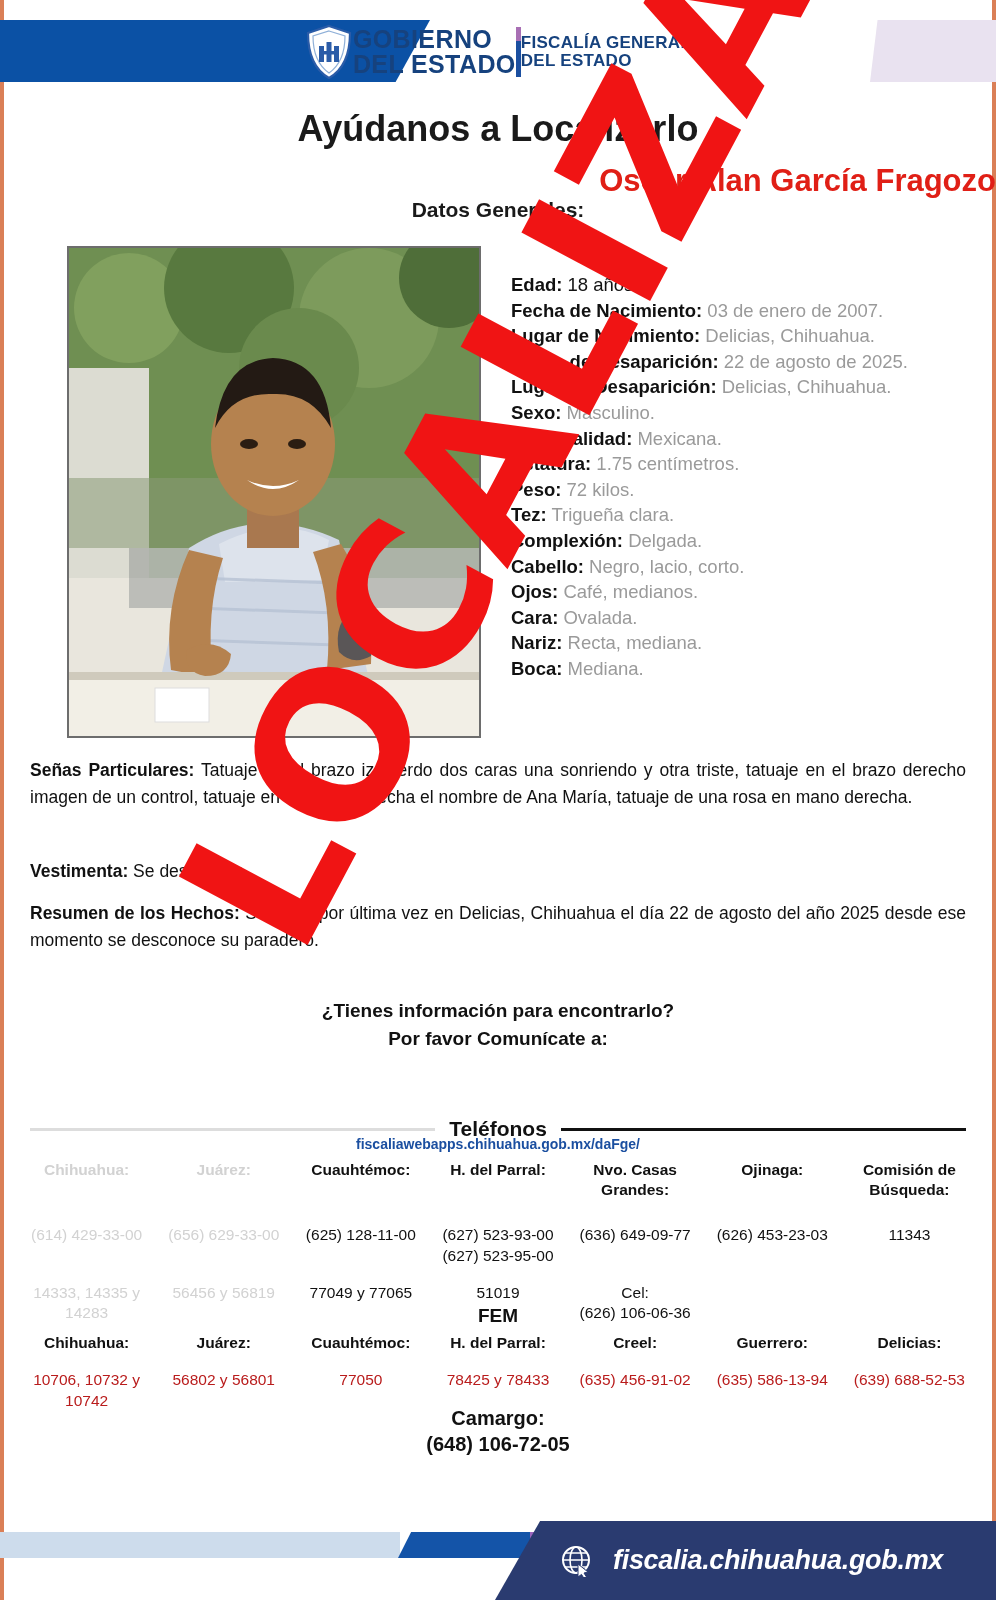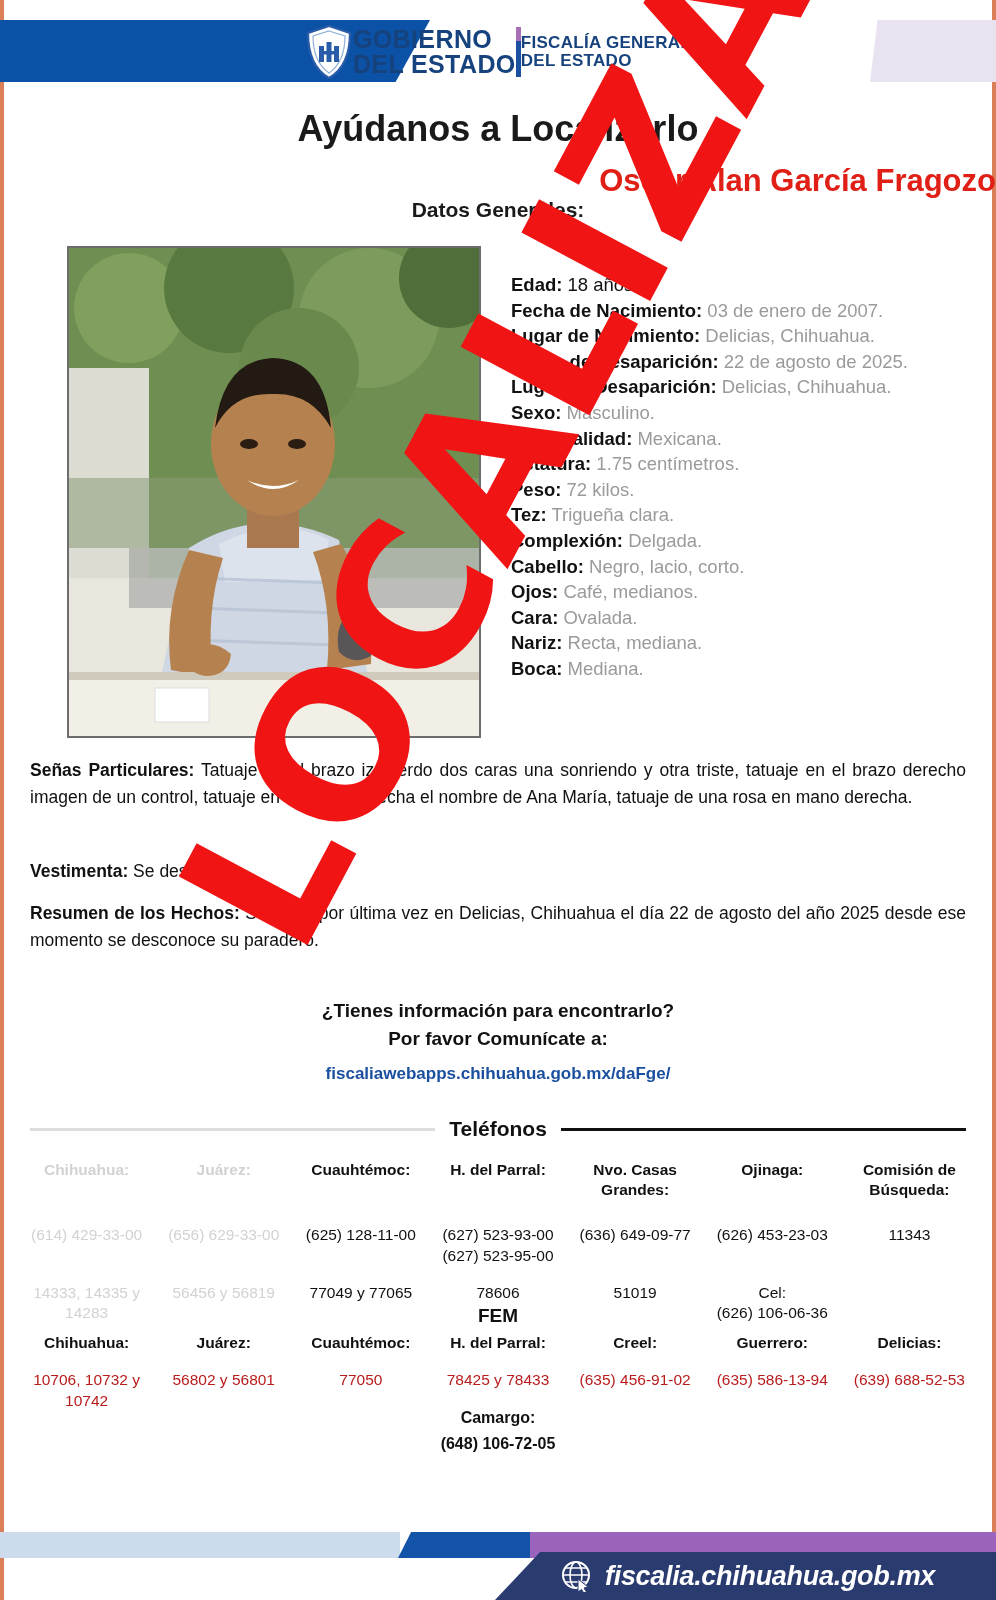"fiscaliawebapps.chihuahua.gob.mx/daFge/" .cta4 { font-size: 17px -> 14px; top: 1064px -> 1136px }
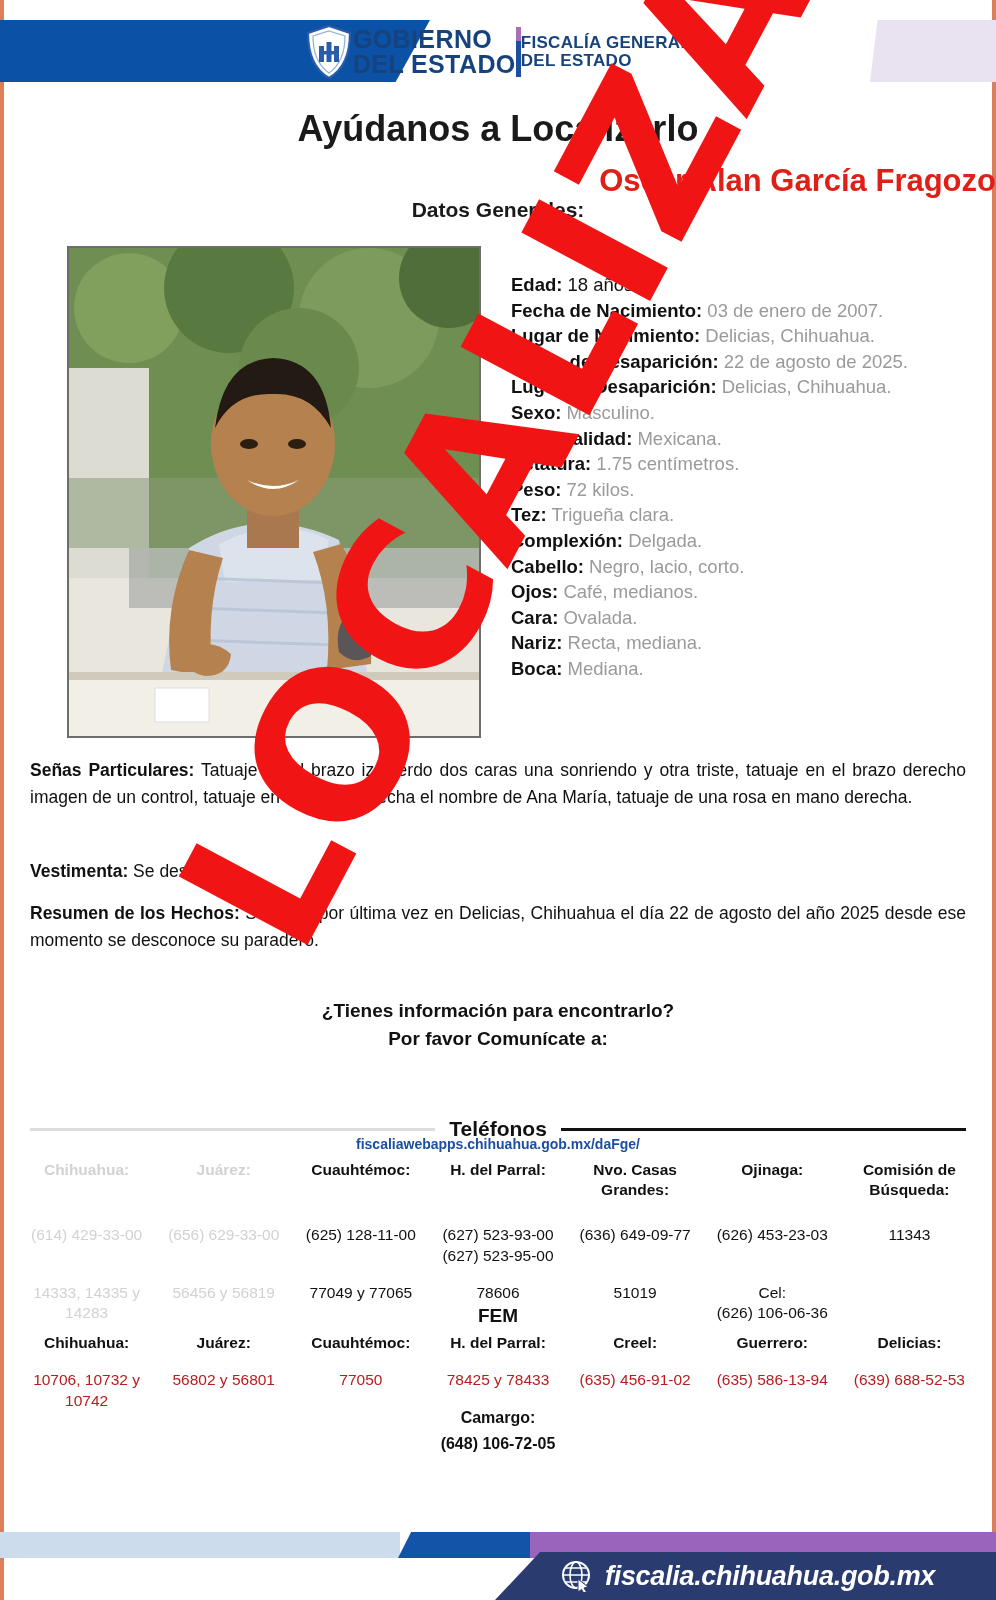"78606" div.cell { html: <div>78606</div> -> none }
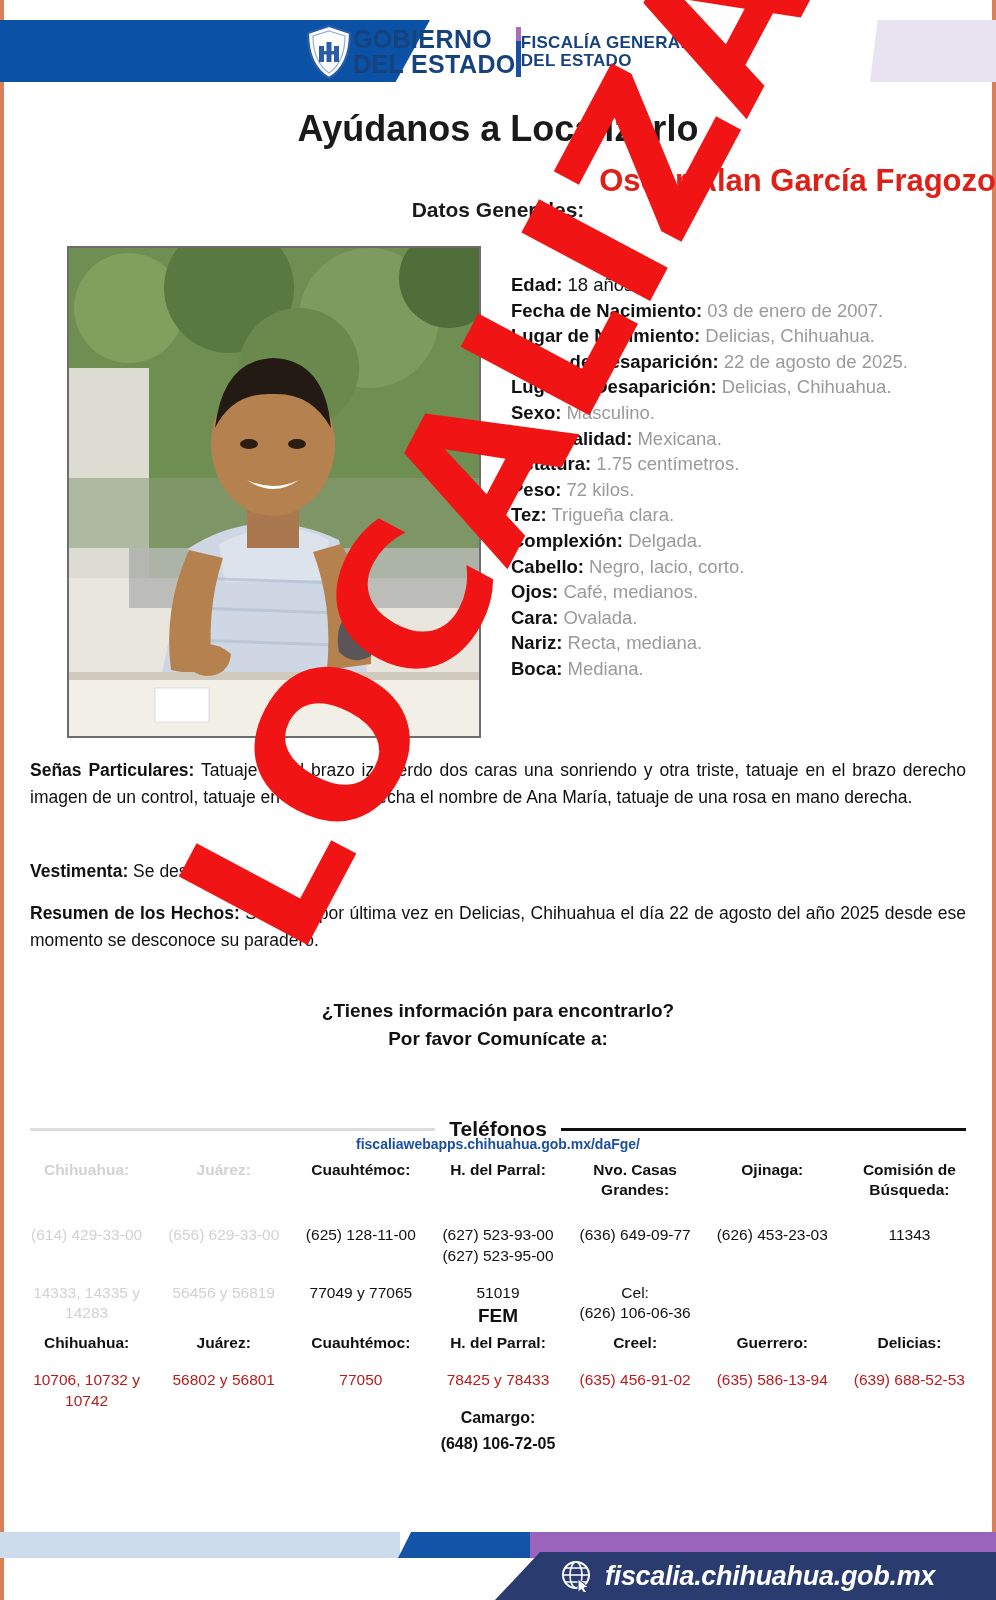"Camargo:" .camargo { font-size: 16px -> 20px }
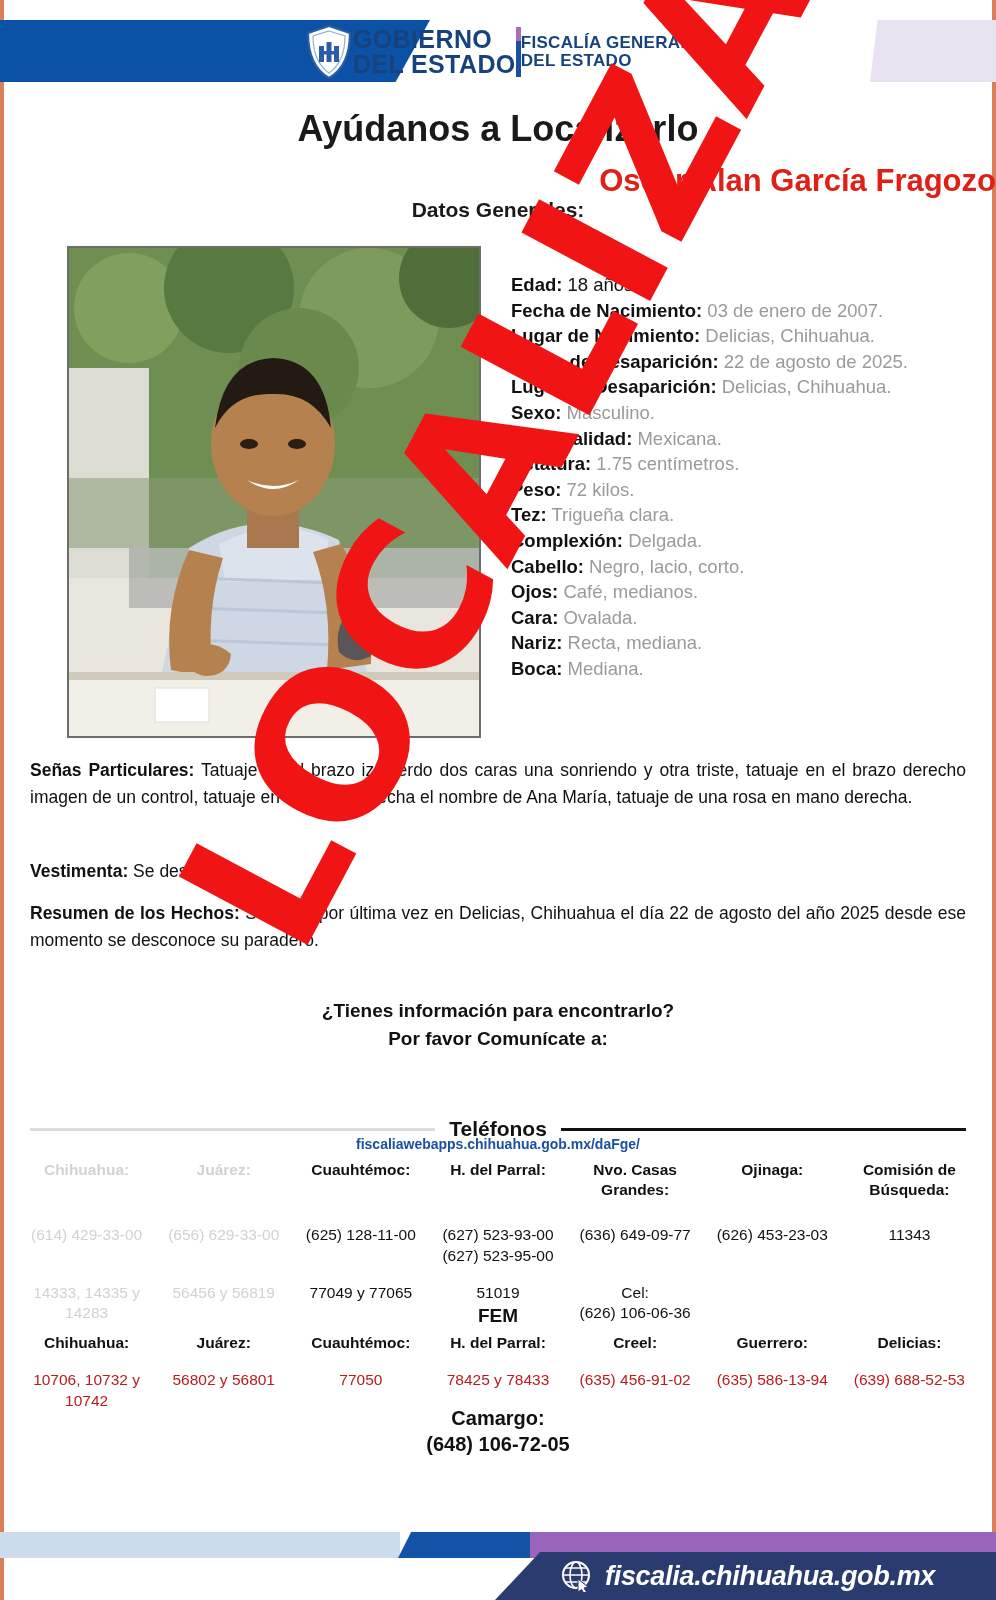"fiscalia.chihuahua.gob.mx" .bottom-bar { gap: 12px -> 20px; height: 48px -> 79px }
